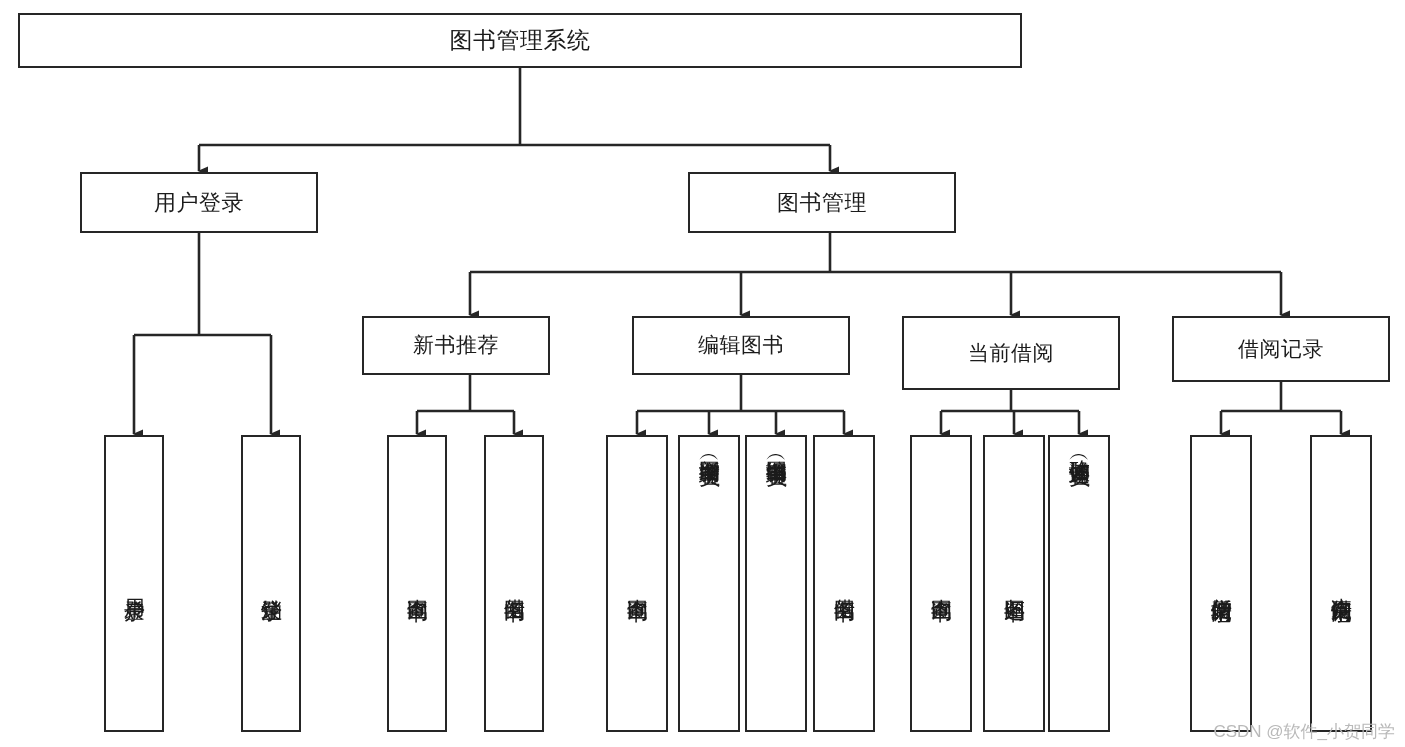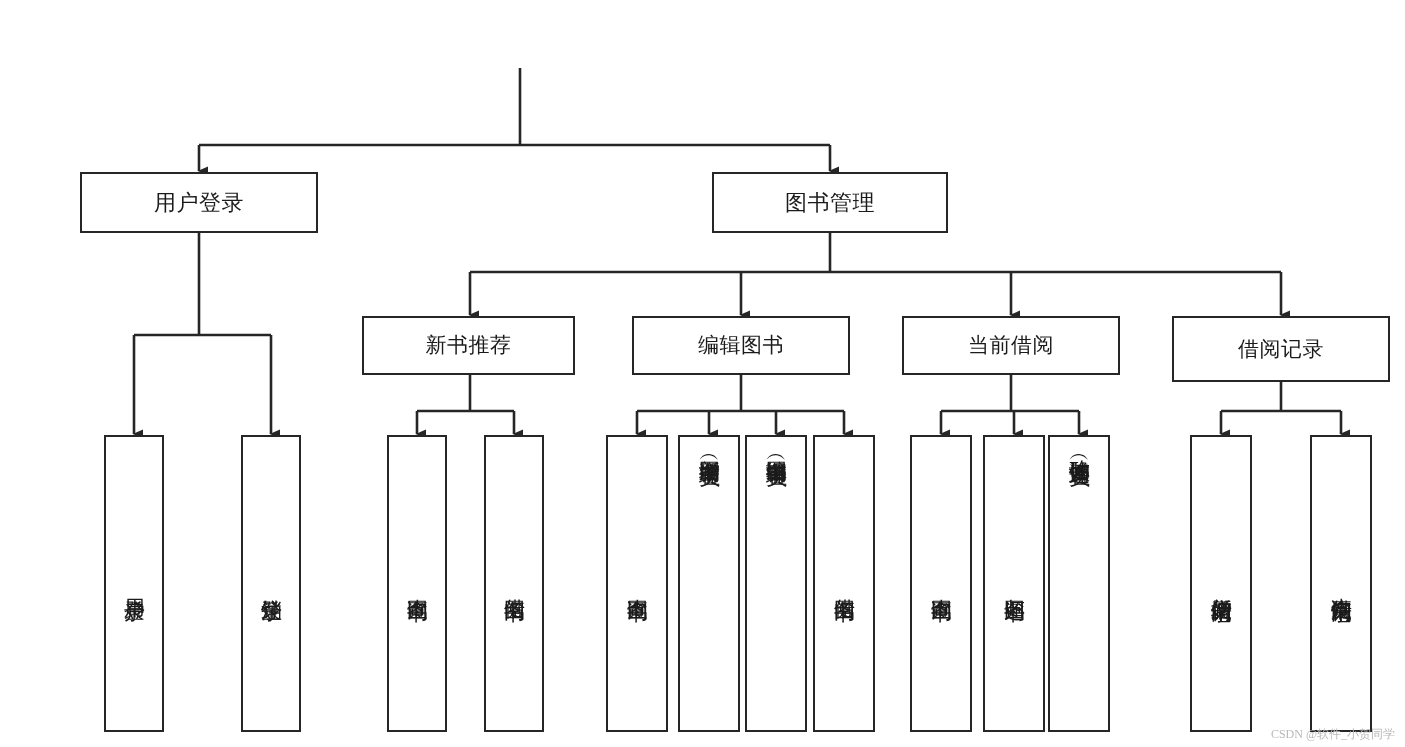"图书管理系统" div.node { html: none -> <div> <span>图书管理系统</span> </div> }
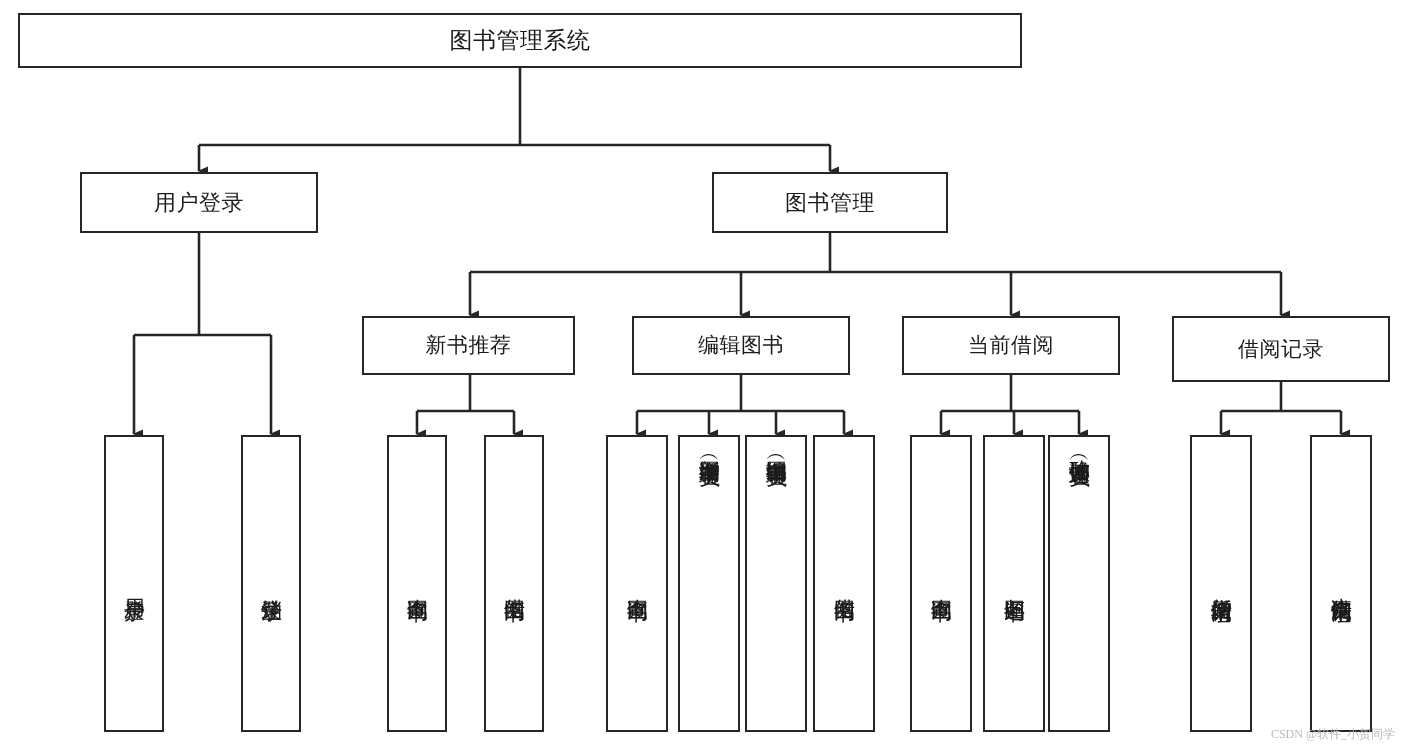"图书管理" div.node { left: 712px -> 688px; width: 236px -> 268px }
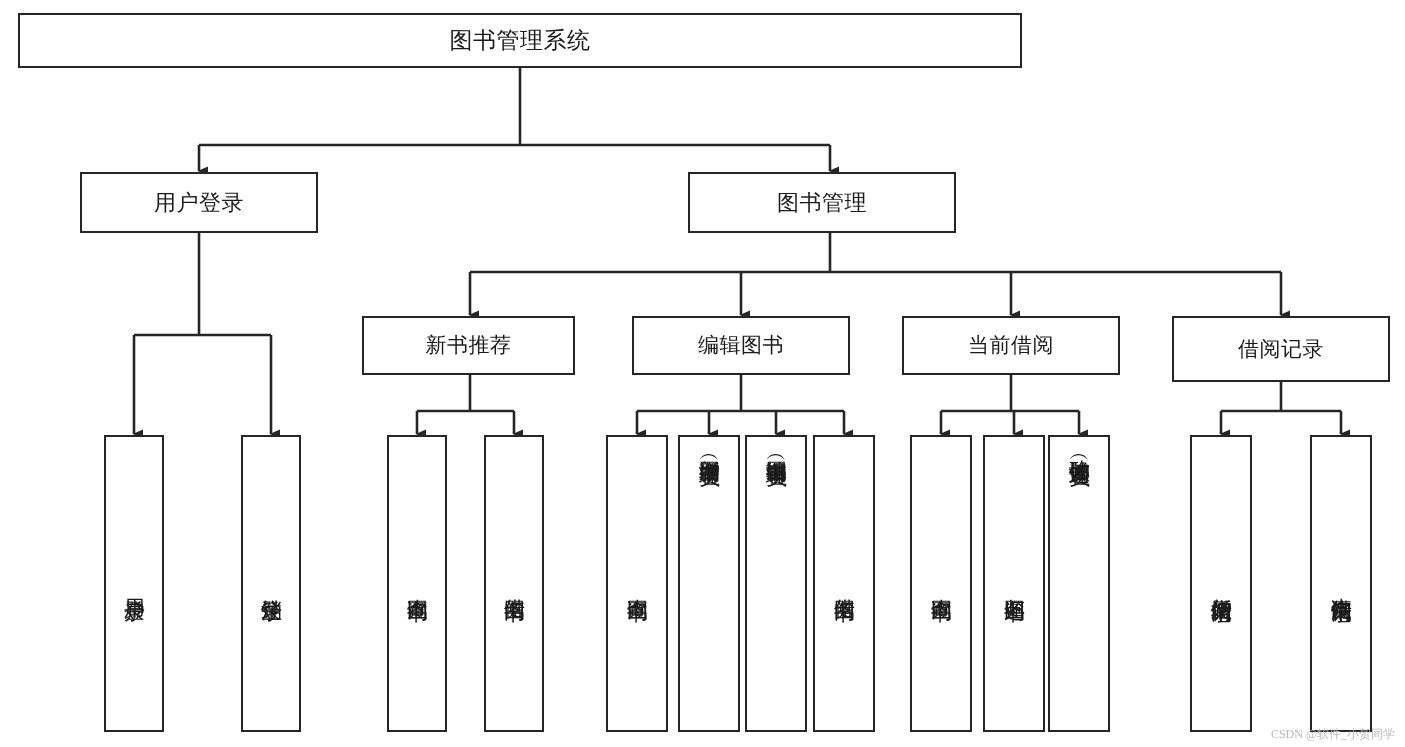"新书推荐" div.node { width: 213px -> 188px }
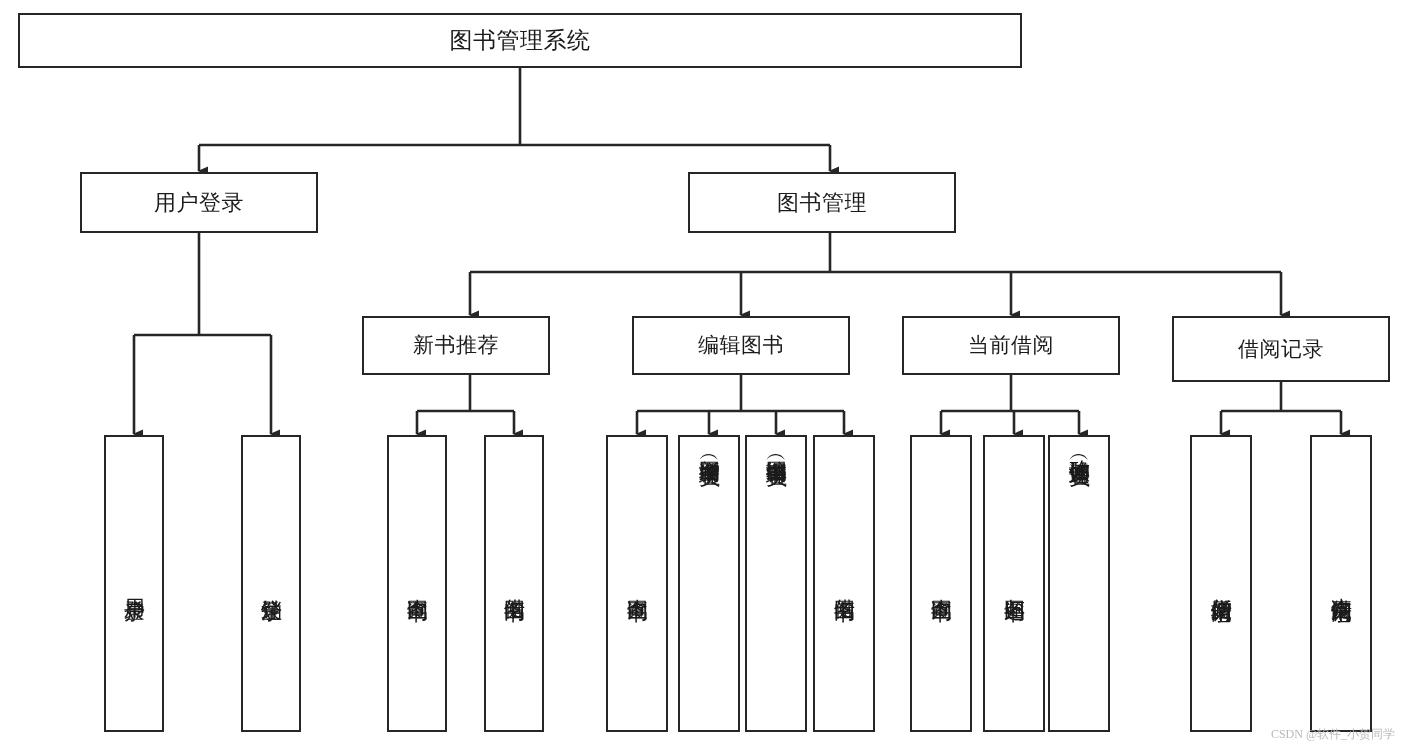"当前借阅" div.node { height: 59px -> 74px }
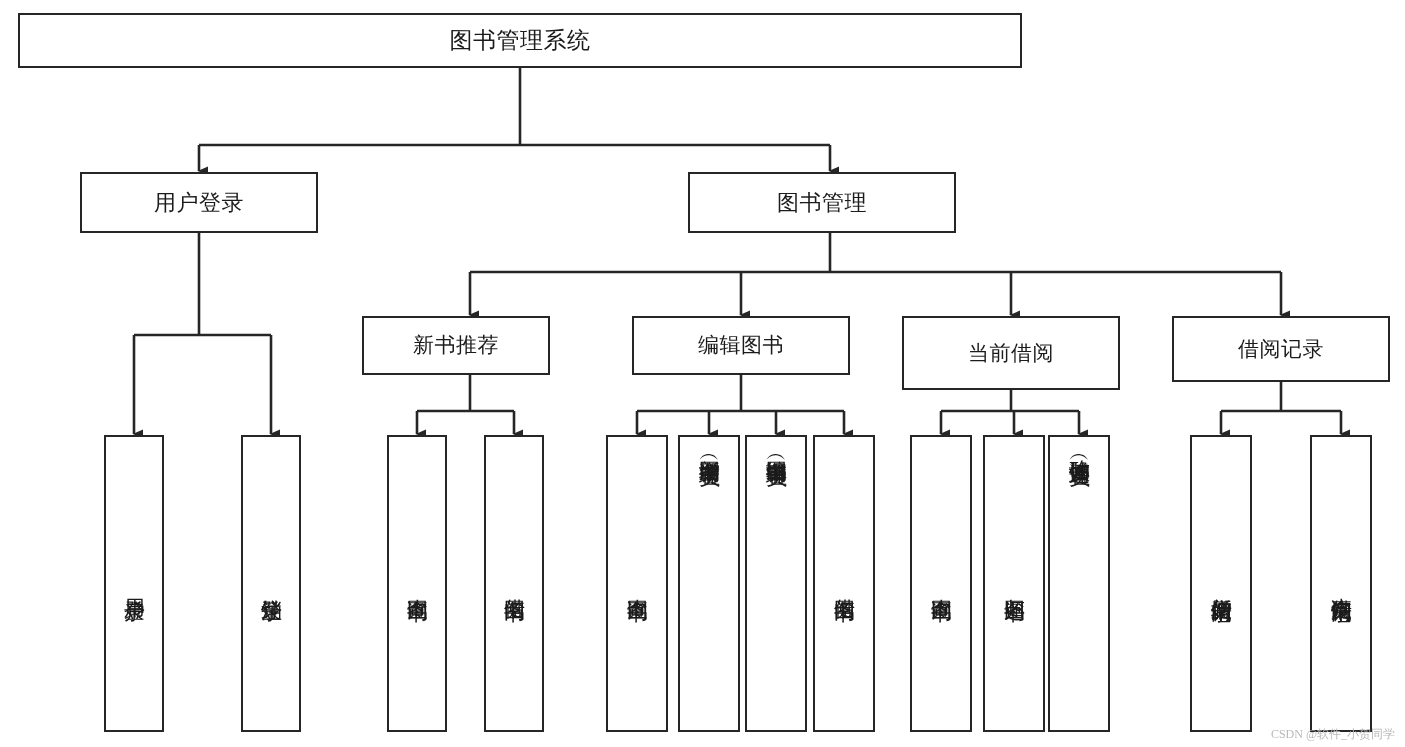"CSDN @软件_小贺同学" .watermark { font-family: Liberation Serif, serif -> none; font-size: 12px -> 17px }
